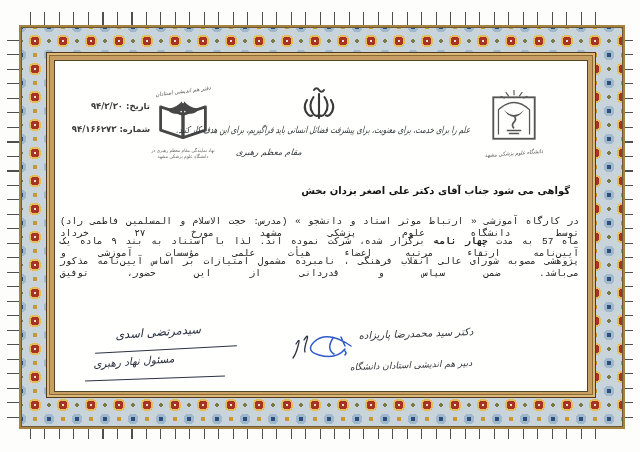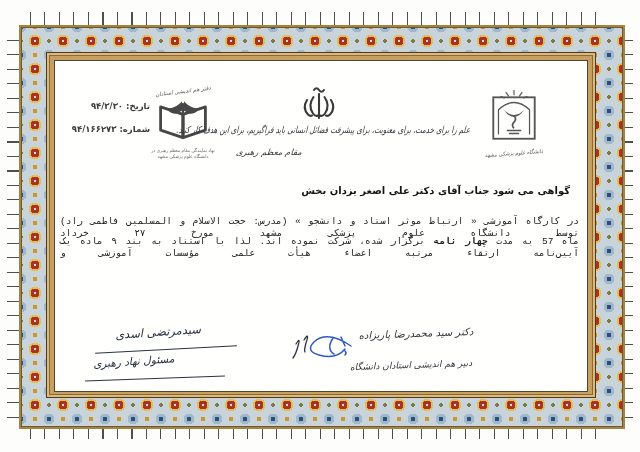"پژوهشی مصوبه شورای عالی انقلاب" div.body-line { html: none -> <div>پژوهشی مصوبه شورای عالی انقلاب فرهنگی ، نامبرده مشمول امتیازات بر اساس آیین‌نامه مذکور می‌باشد. ضمن سپاس و قدردانی از این حضور، توفیق</div> }
